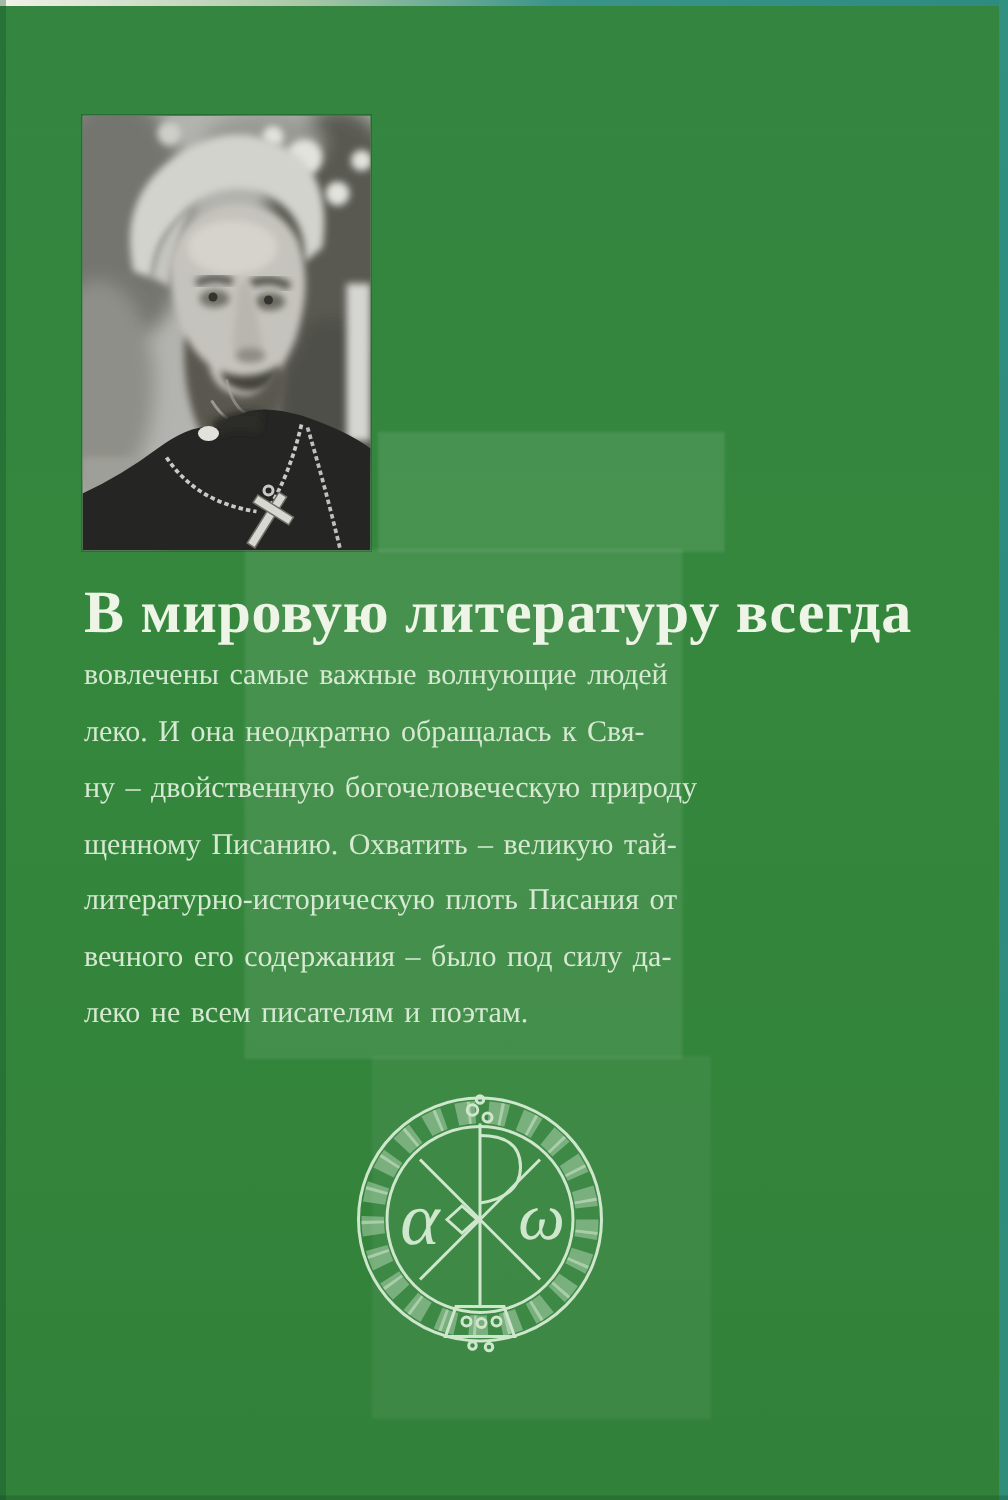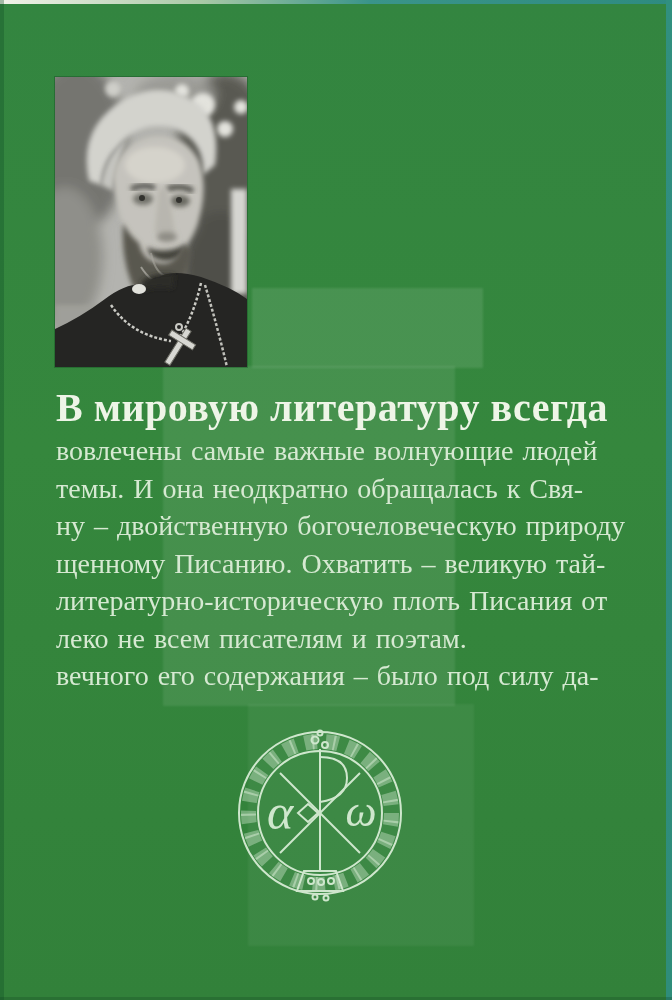"вовлечены самые важные волнующие людей" .body-line { font-size: 28px -> 20px }
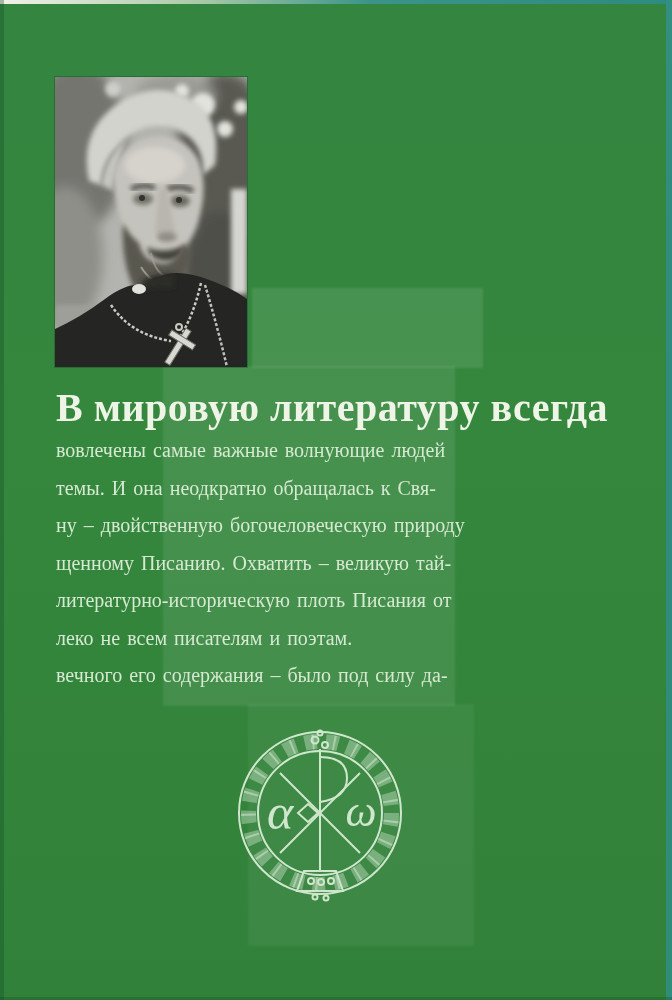"темы. И она неодкратно обращалась" div.body-line { text: темы -> леко }
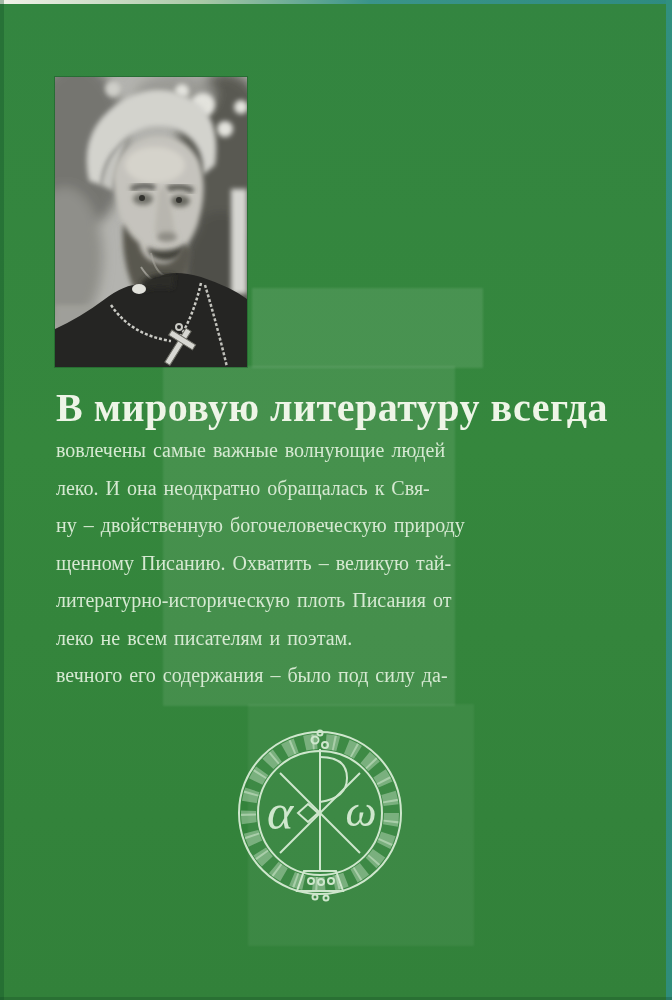"леко не всем писателям и" div.body-line { order: before "вечного его содержания – было" -> after "вечного его содержания – было" }
